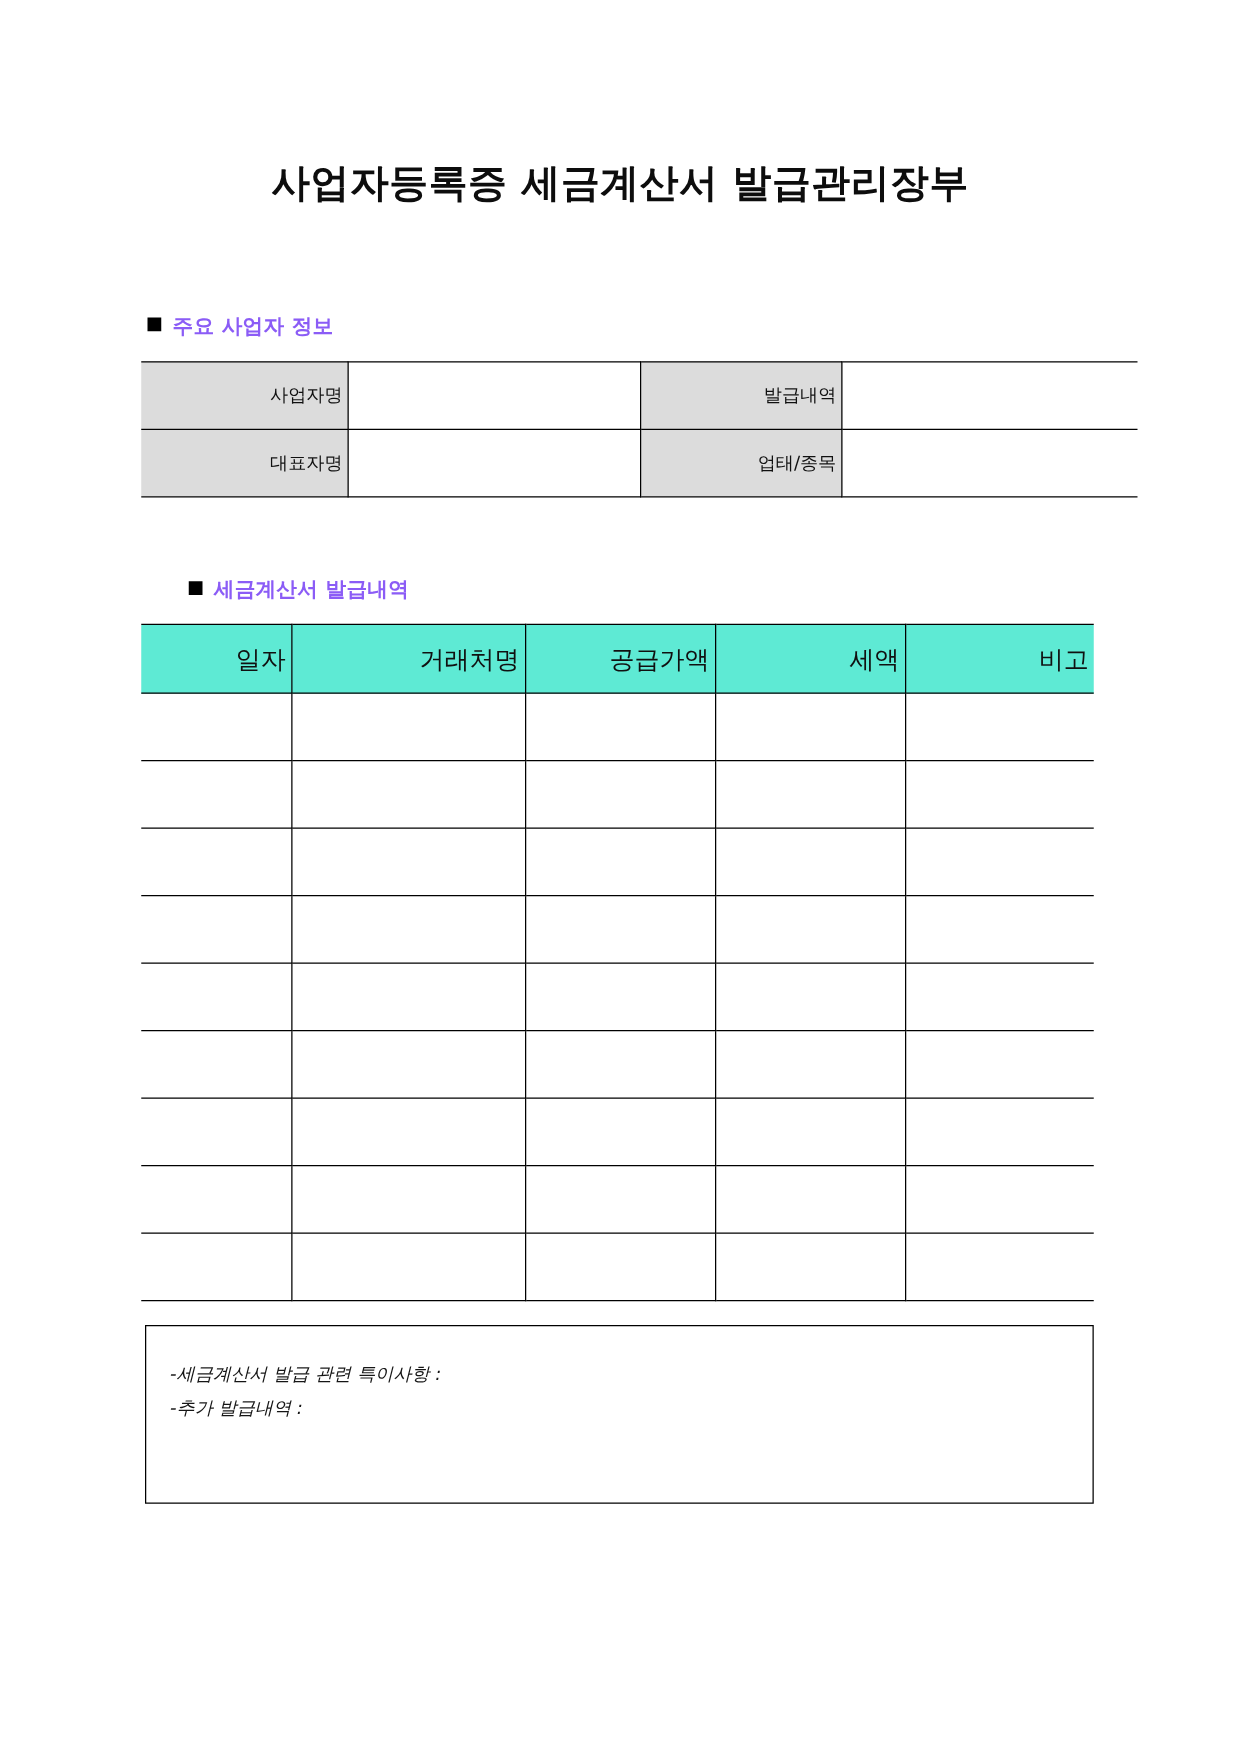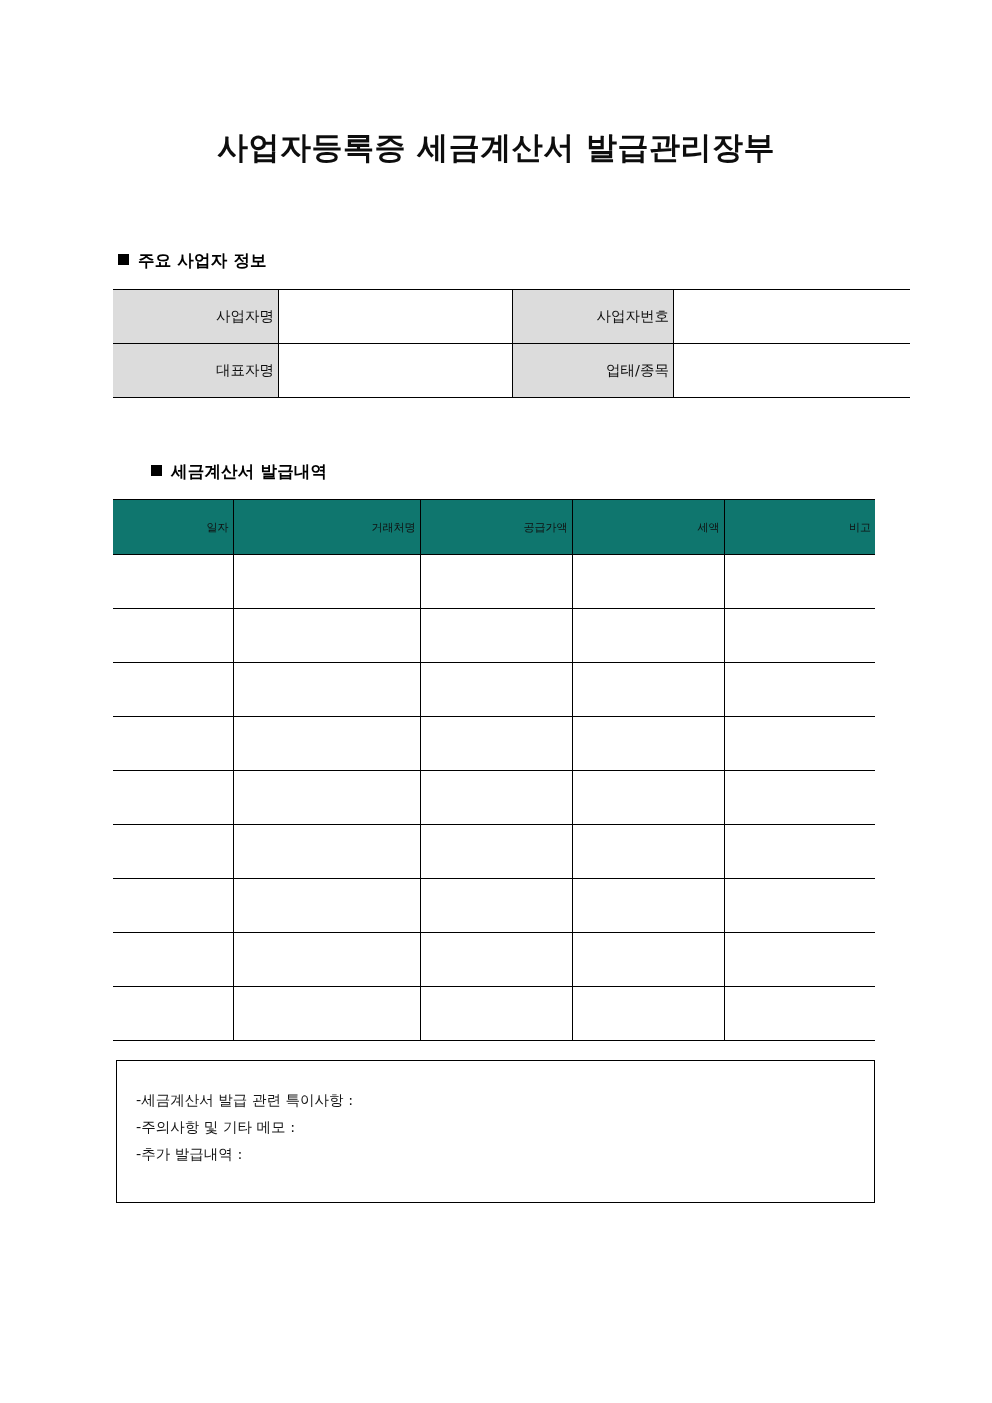"주요 사업자 정보" .section-head { color: #000000 -> #8b5cf6 }
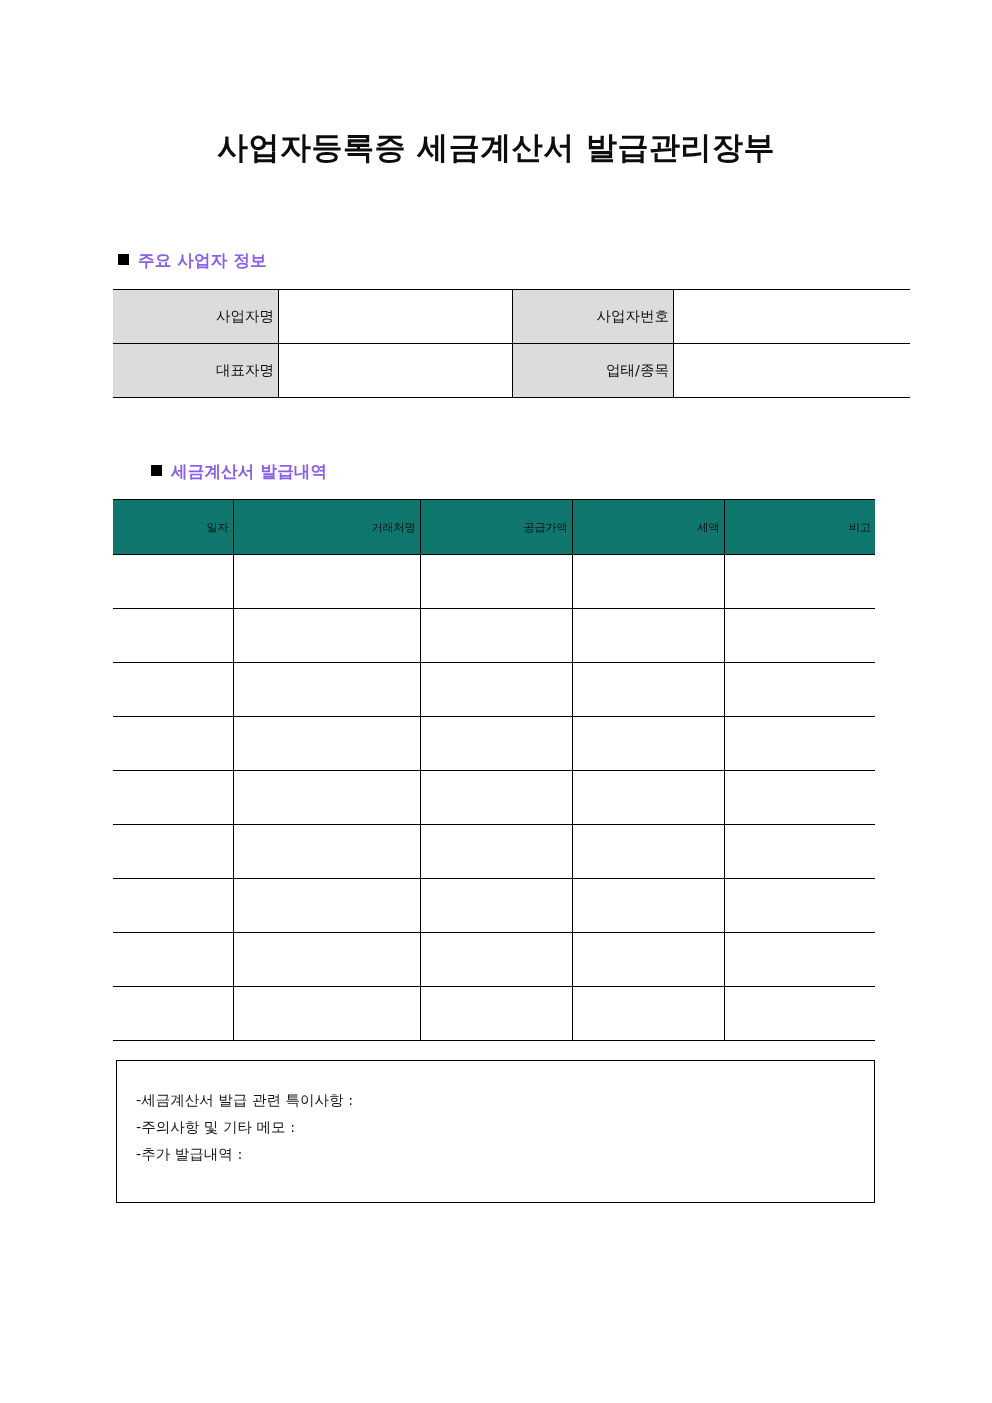"사업자번호" td.lbl-cell { text: 사업자번호 -> 발급내역 }
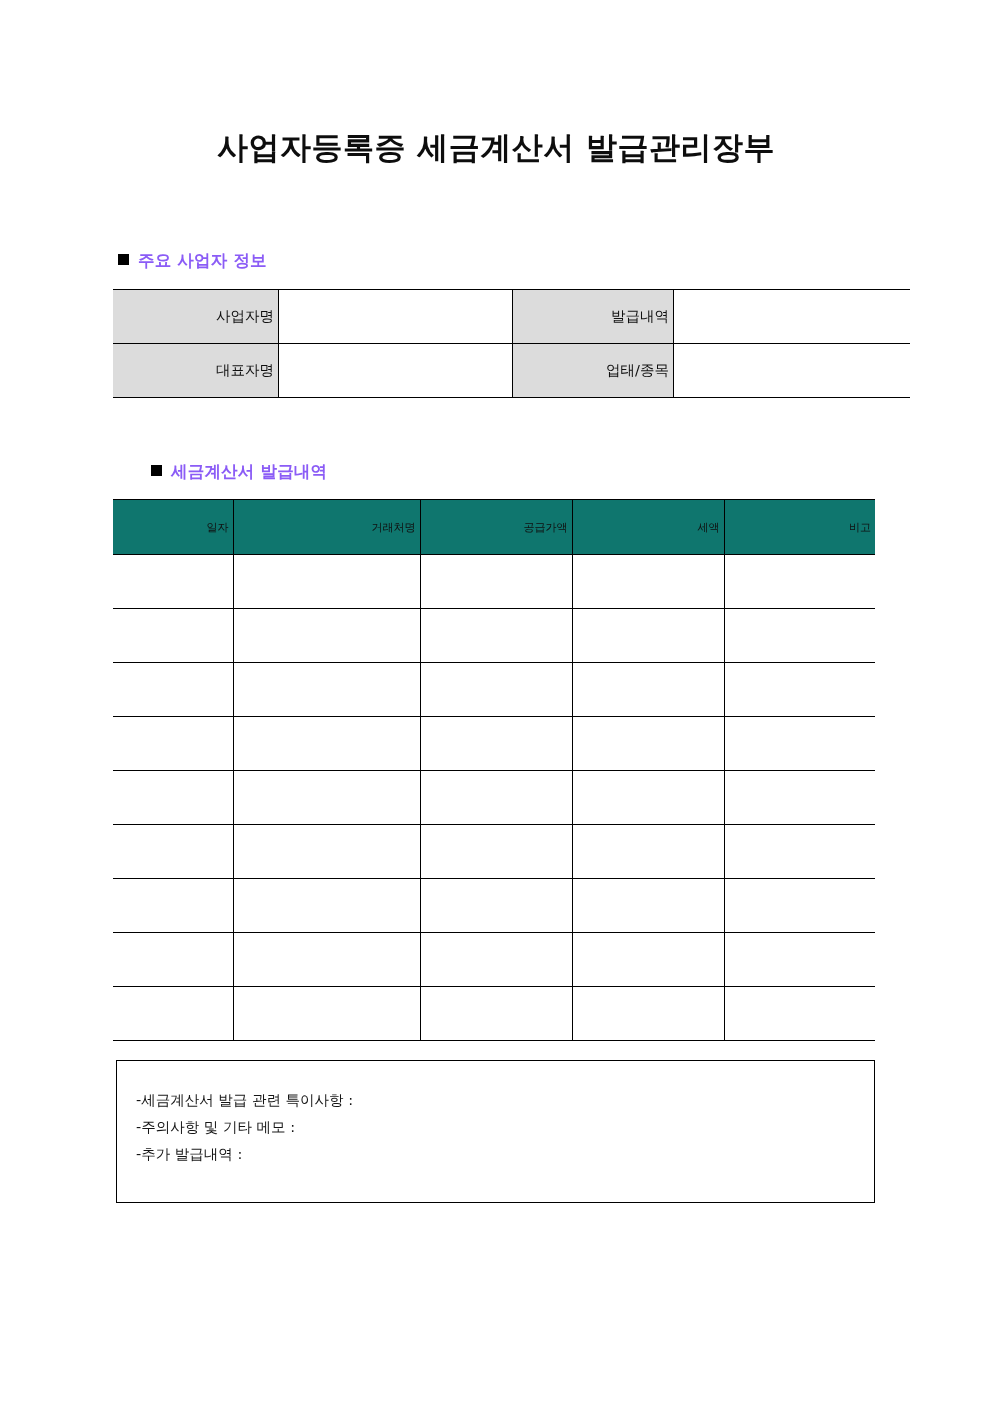"일자" .detail-table th { background: #0f766e -> #5eead4; font-size: 11px -> 20px }
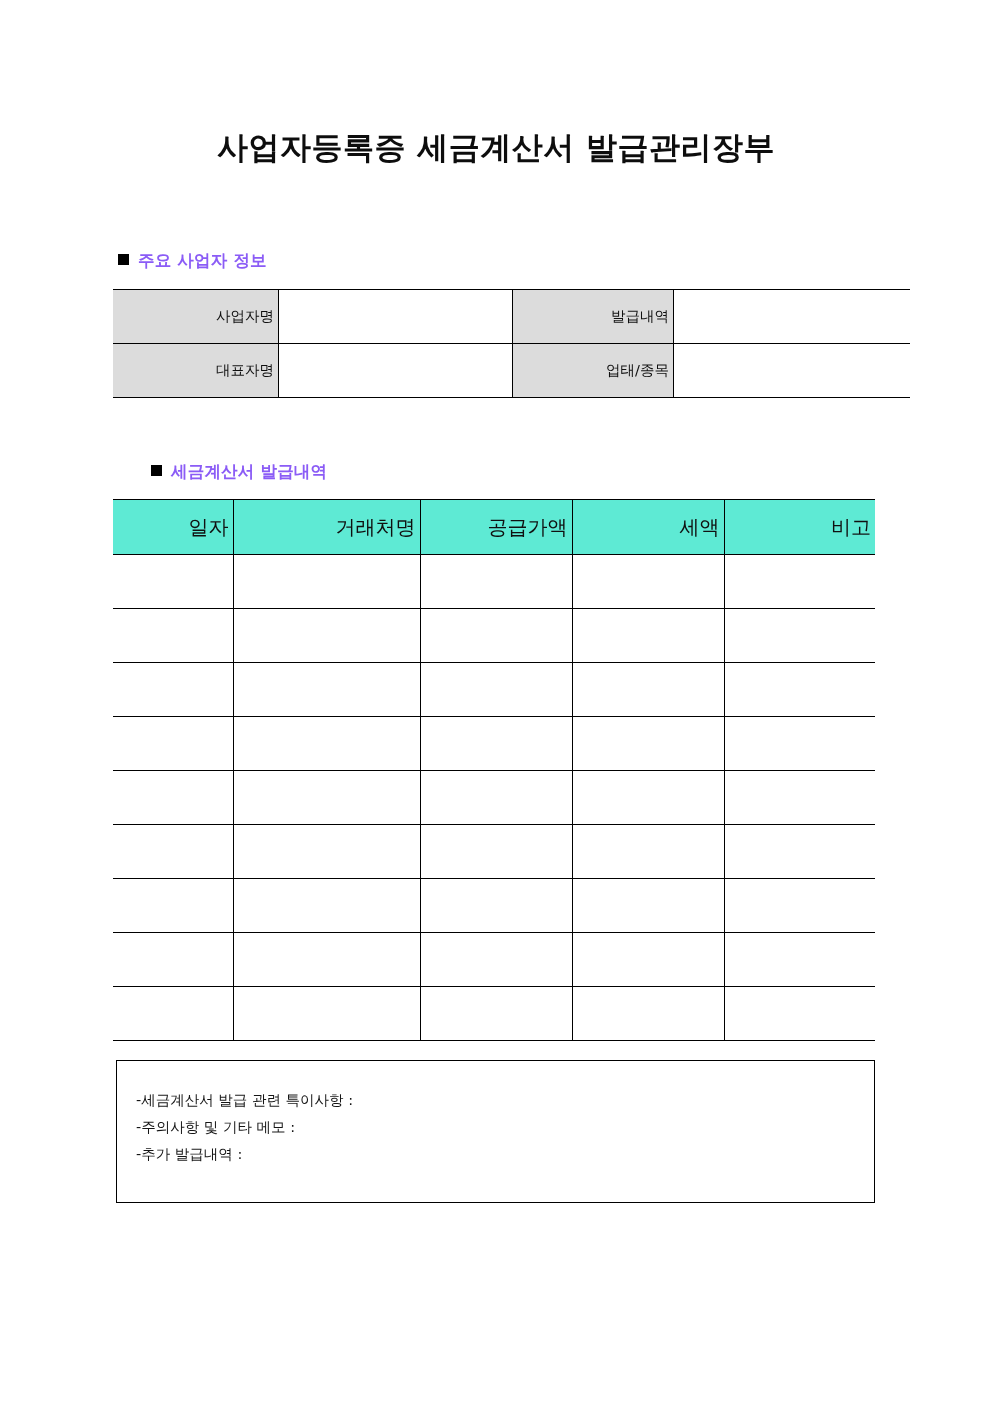"-세금계산서 발급 관련 특이사항 :" .notes-wrap { font-style: none -> italic }
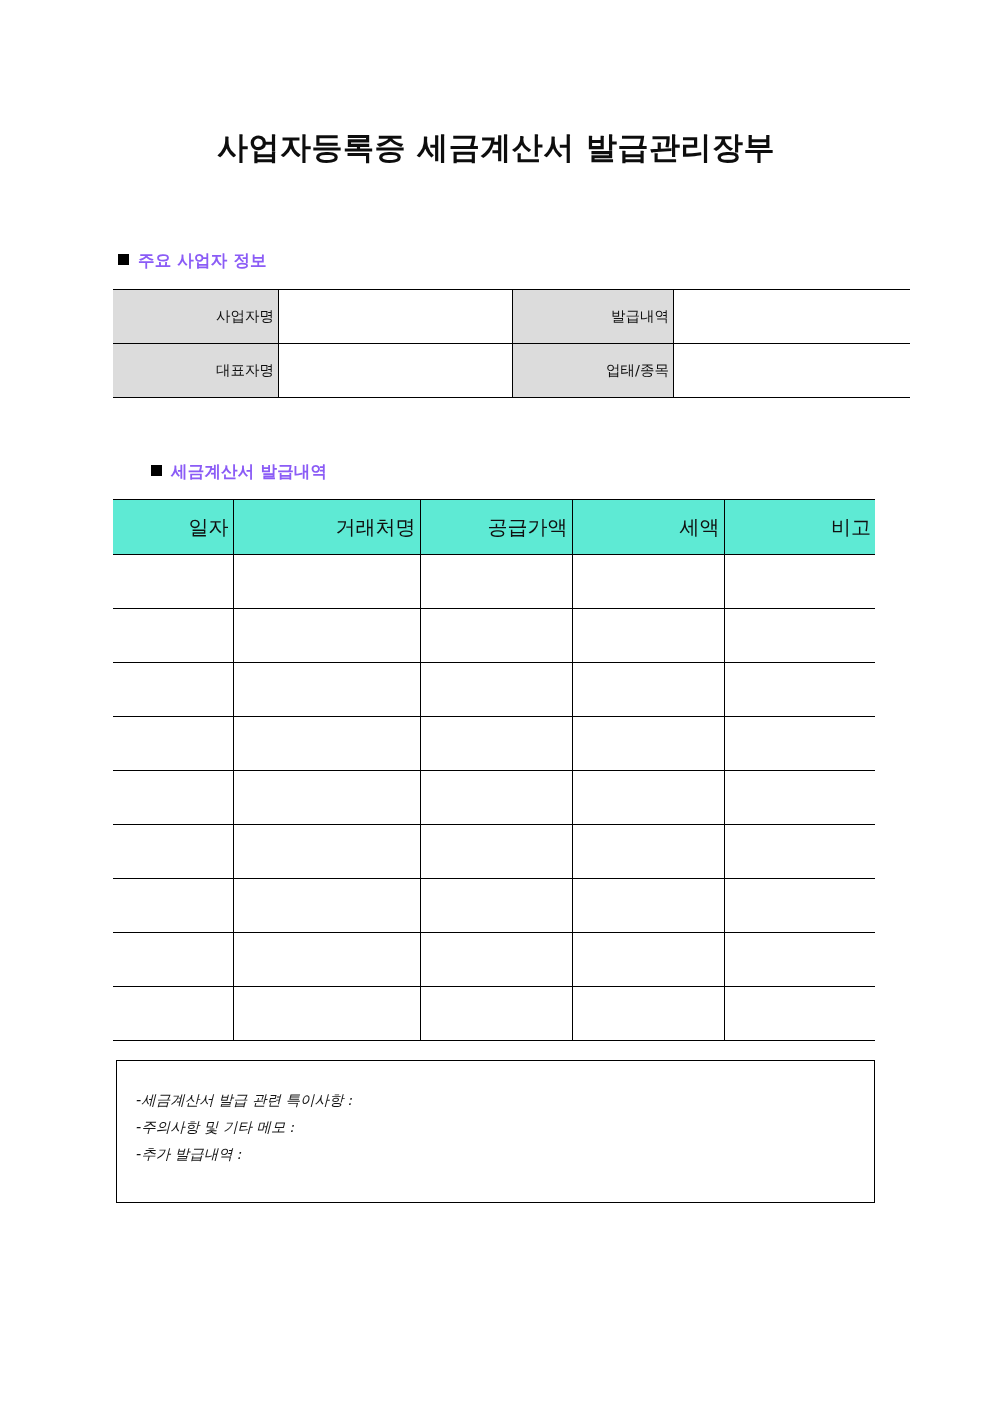"-주의사항 및 기타 메모 :" div.note-line { html: <div>-주의사항 및 기타 메모 :</div> -> none }
